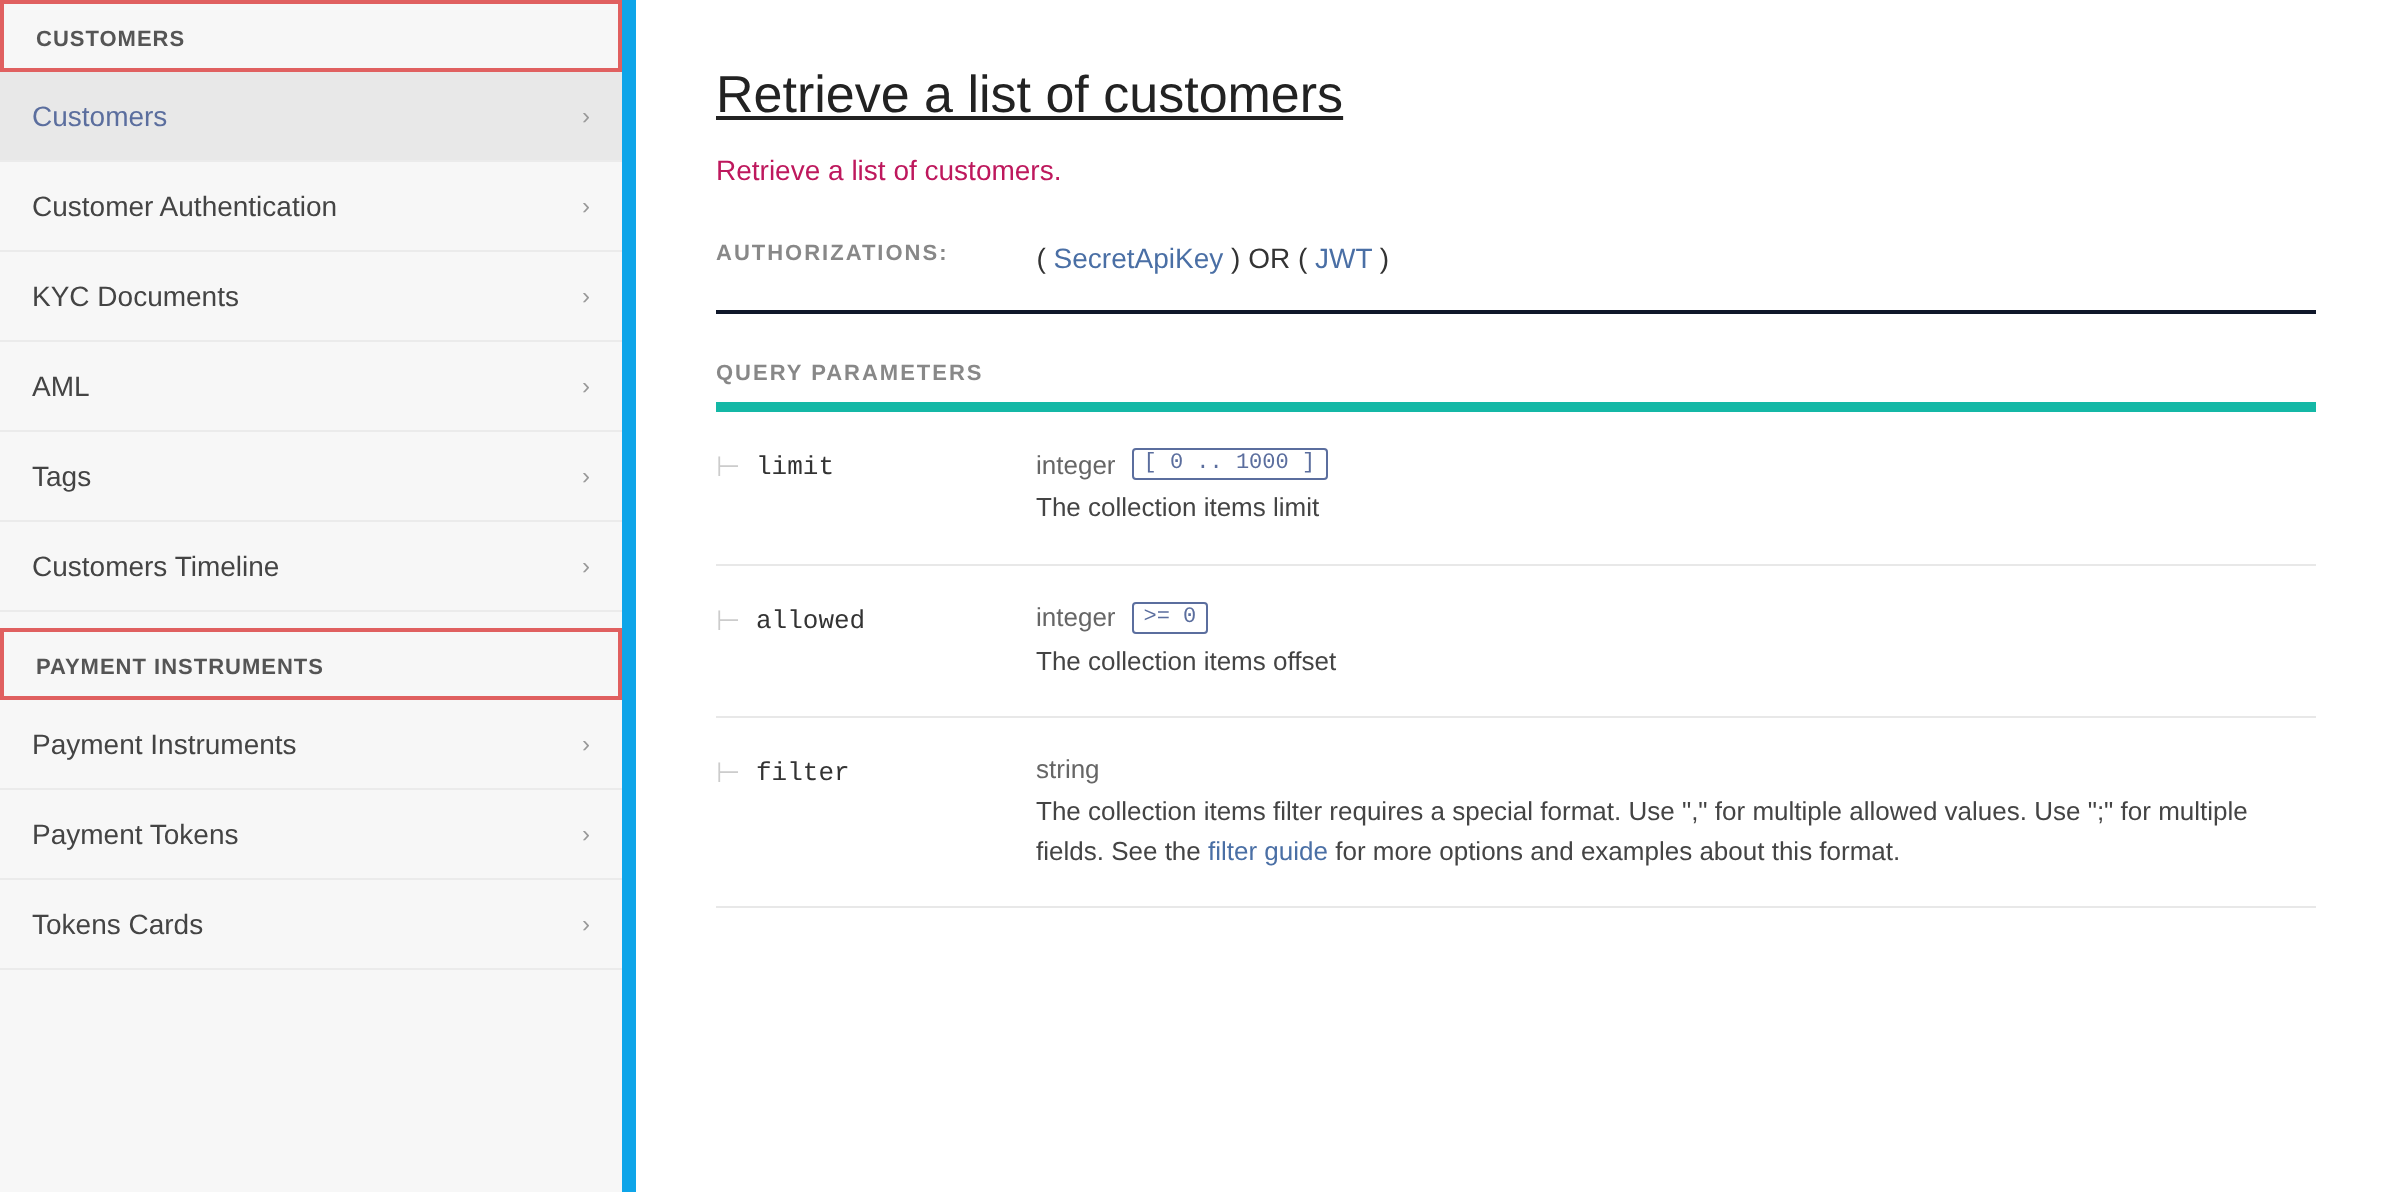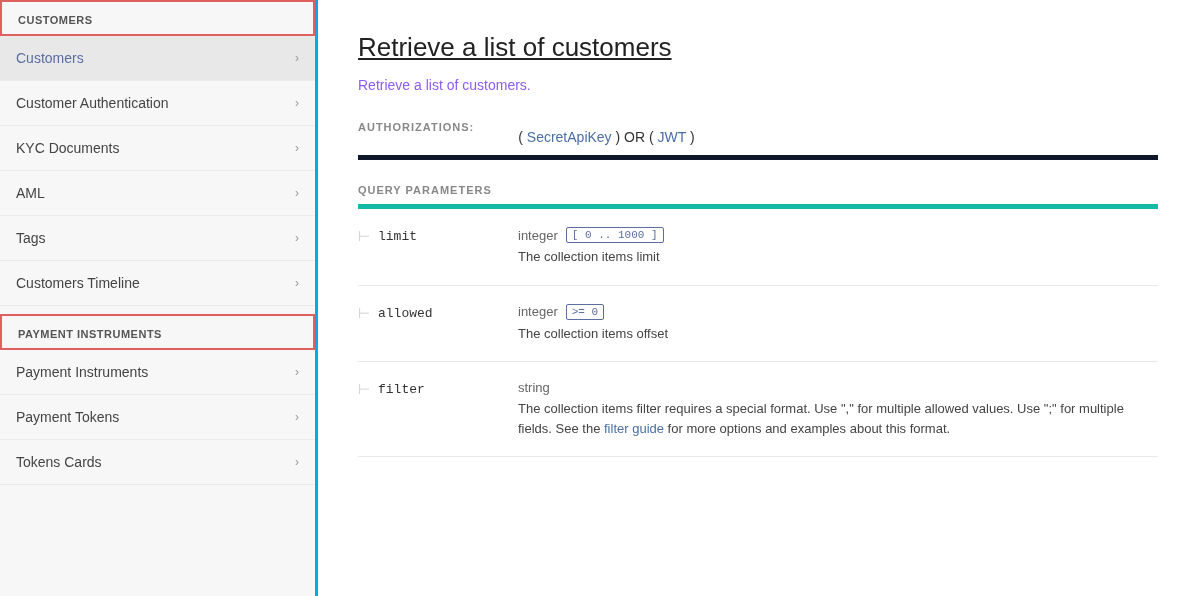"CUSTOMERS" .sidebar { border-right: 3px solid #0ea5e9 -> 7px solid #0ea5e9 }
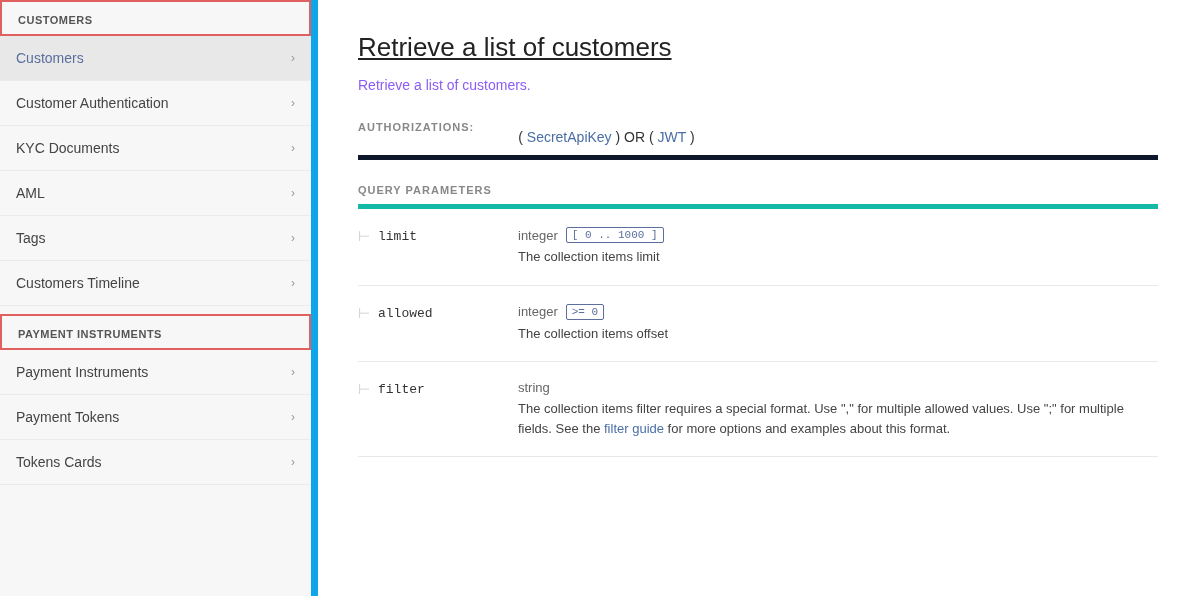"Retrieve a list of customers." .page-description { color: #8b5cf6 -> #be185d }
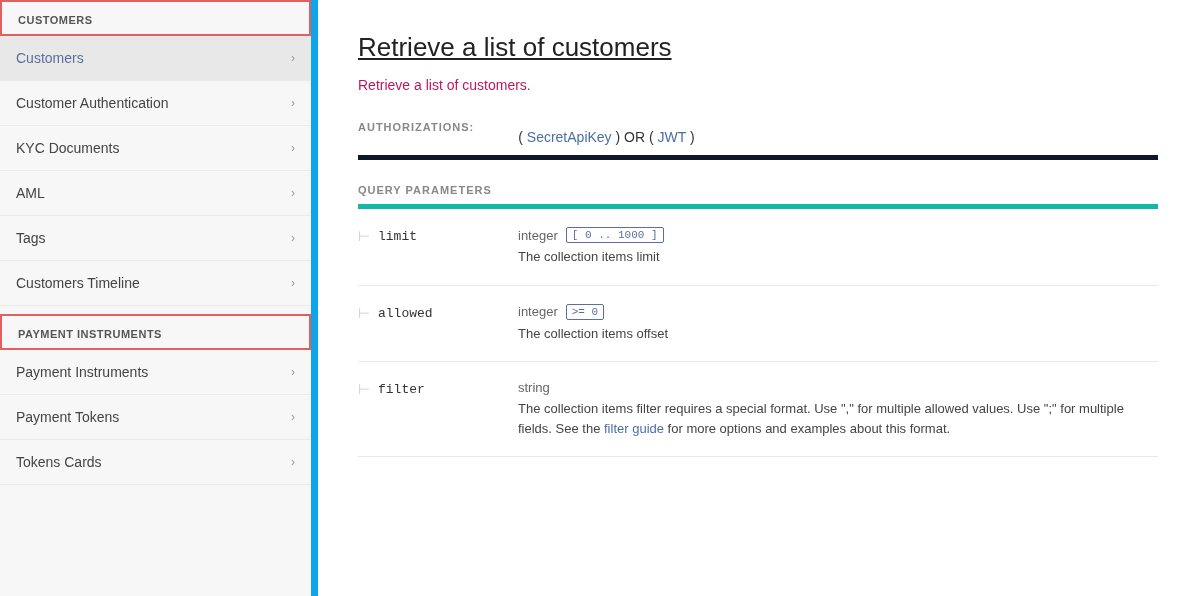"AUTHORIZATIONS:" .auth-row { align-items: flex-end -> flex-start; border-bottom: 5px solid #0f172a -> 2px solid #0f172a }
